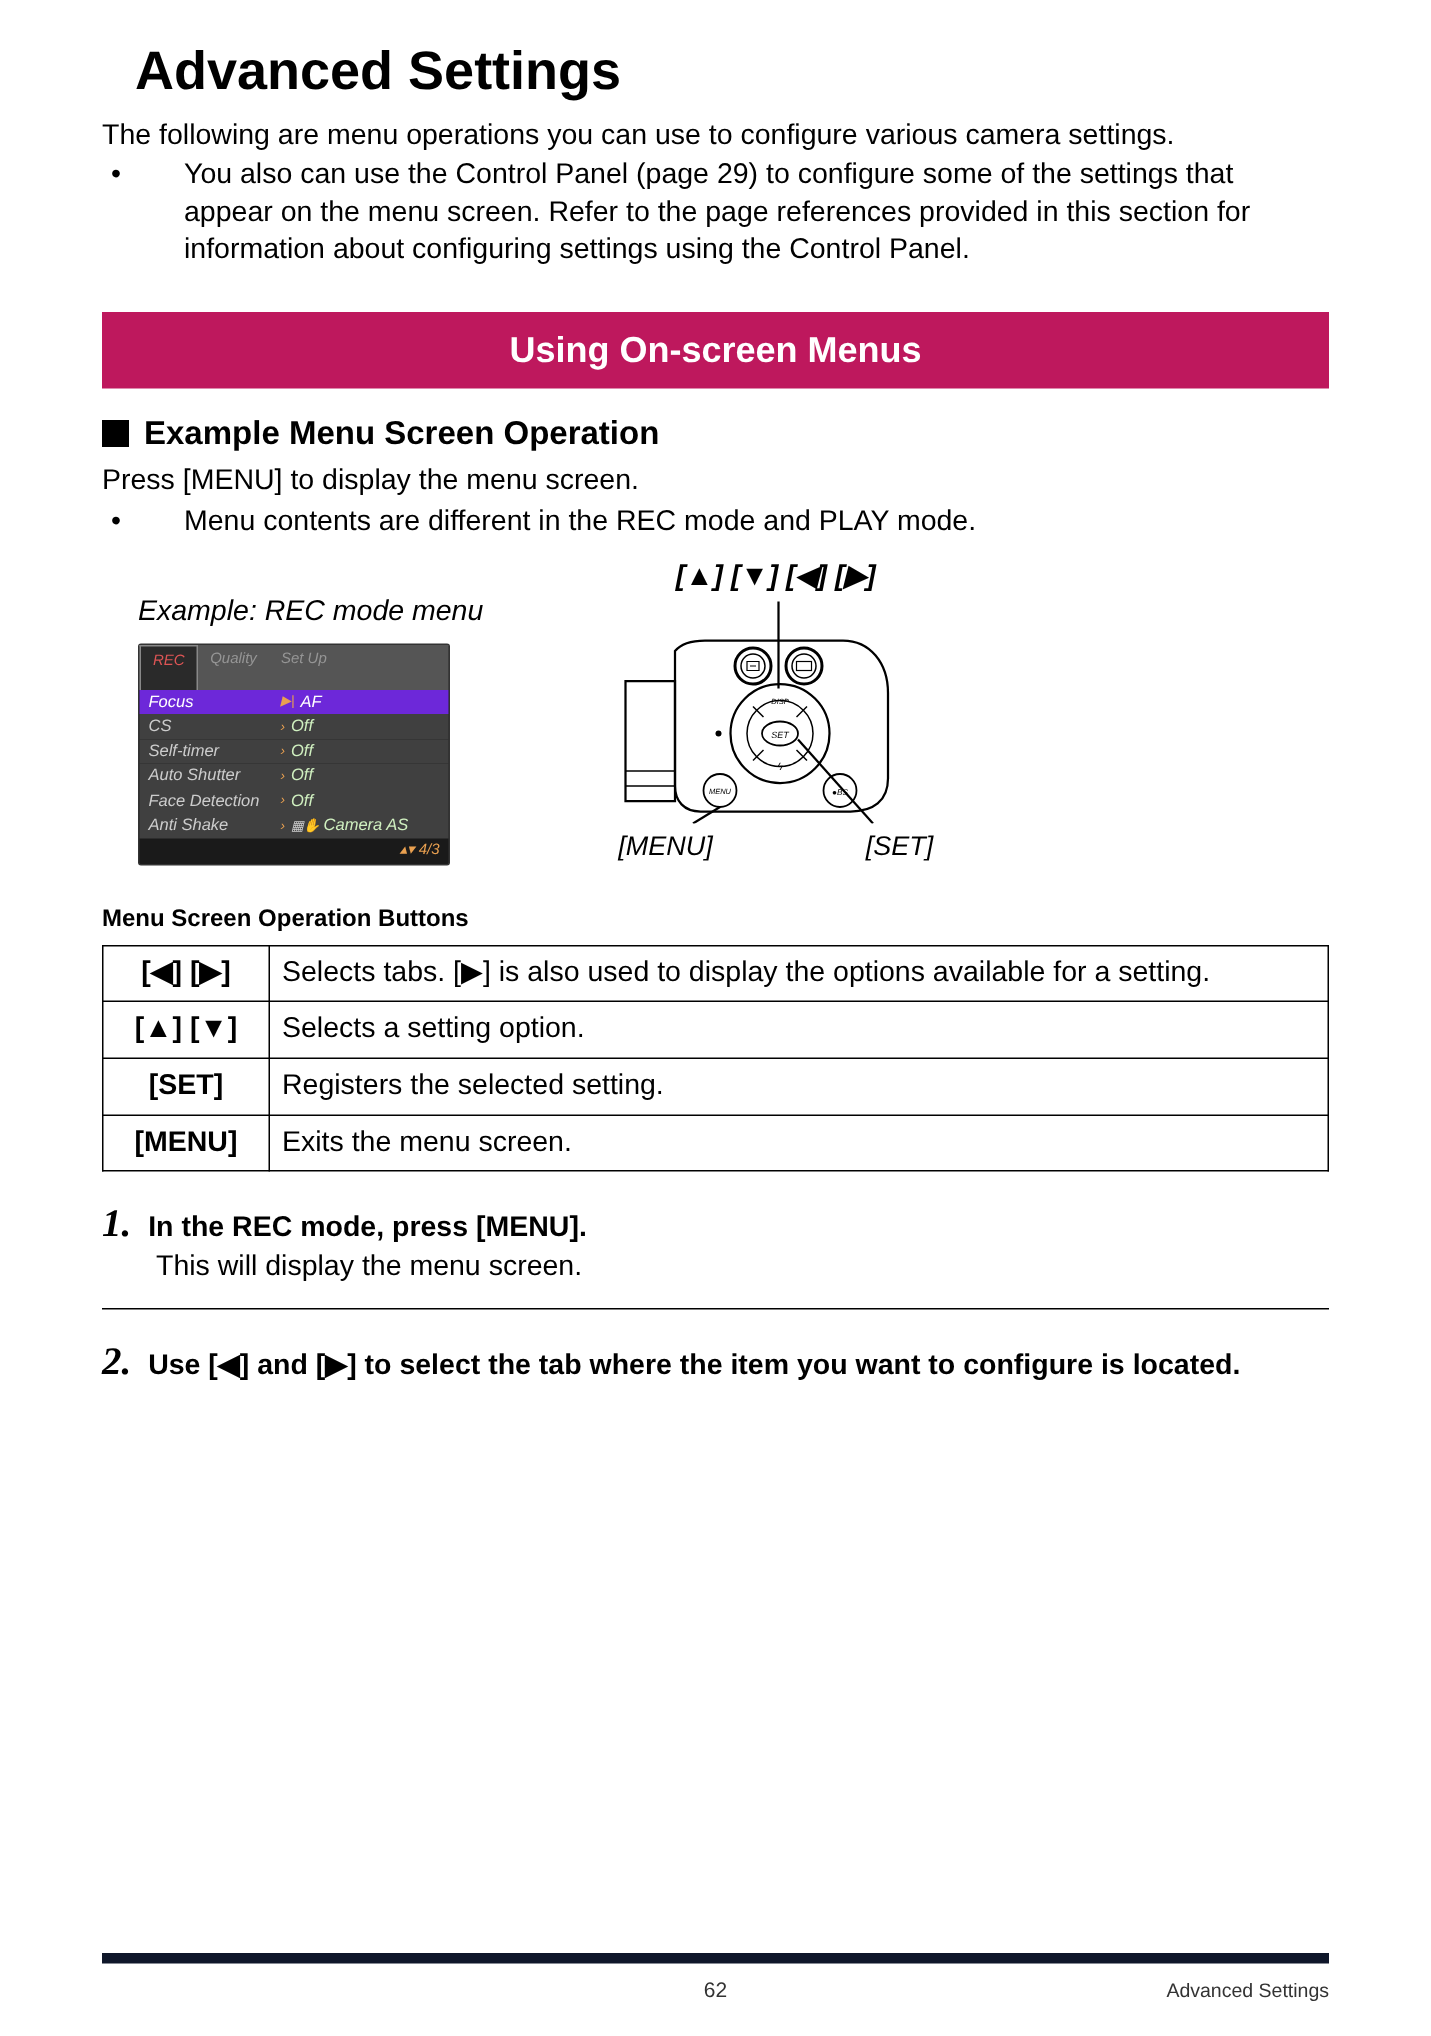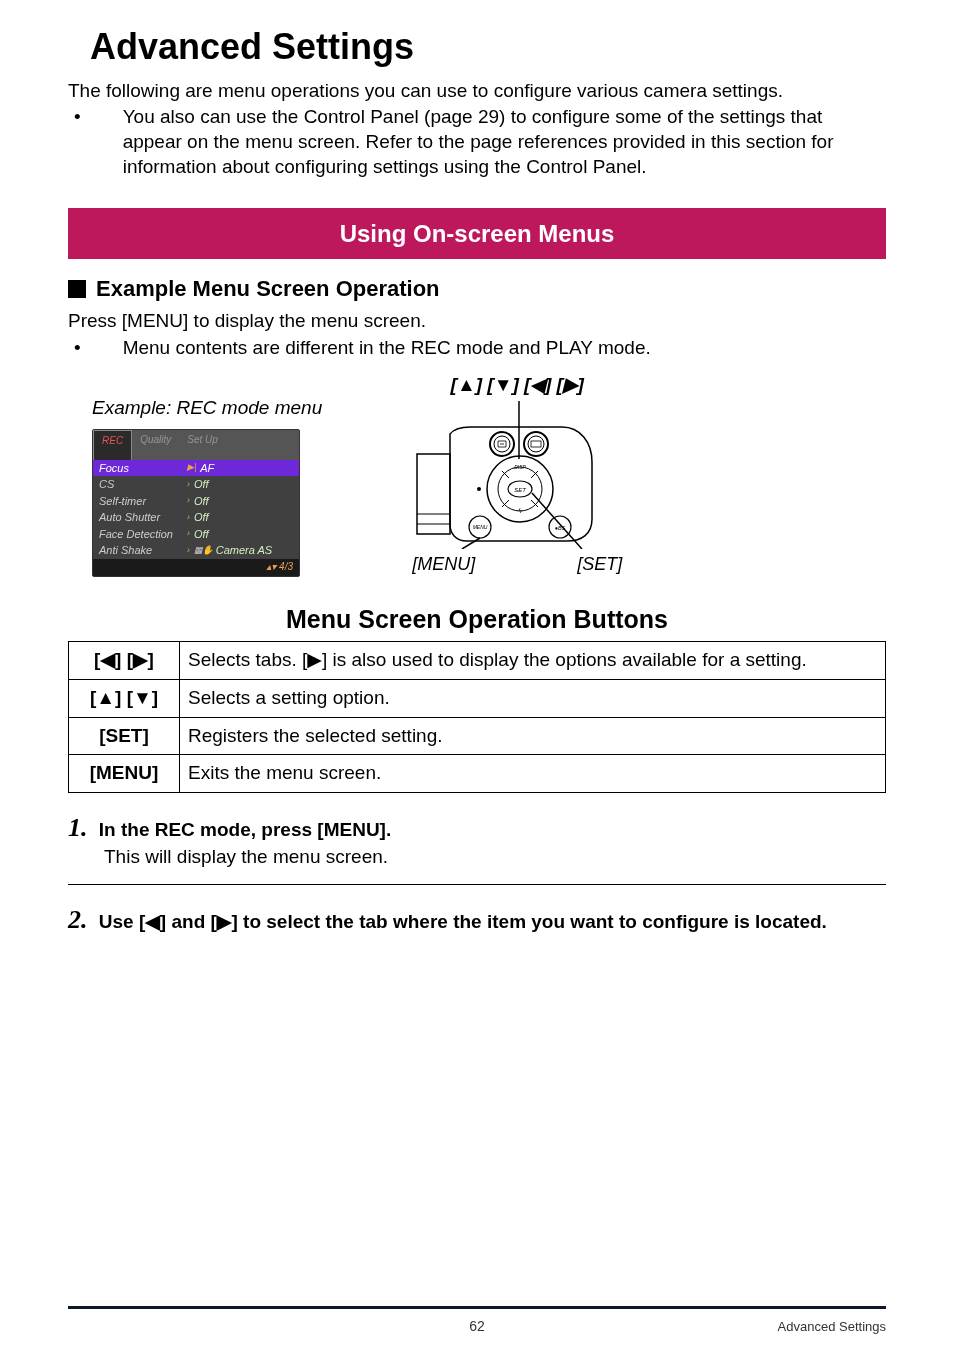"Menu Screen Operation Buttons" .ops-heading { font-size: 25px -> 16px; text-align: center -> none }
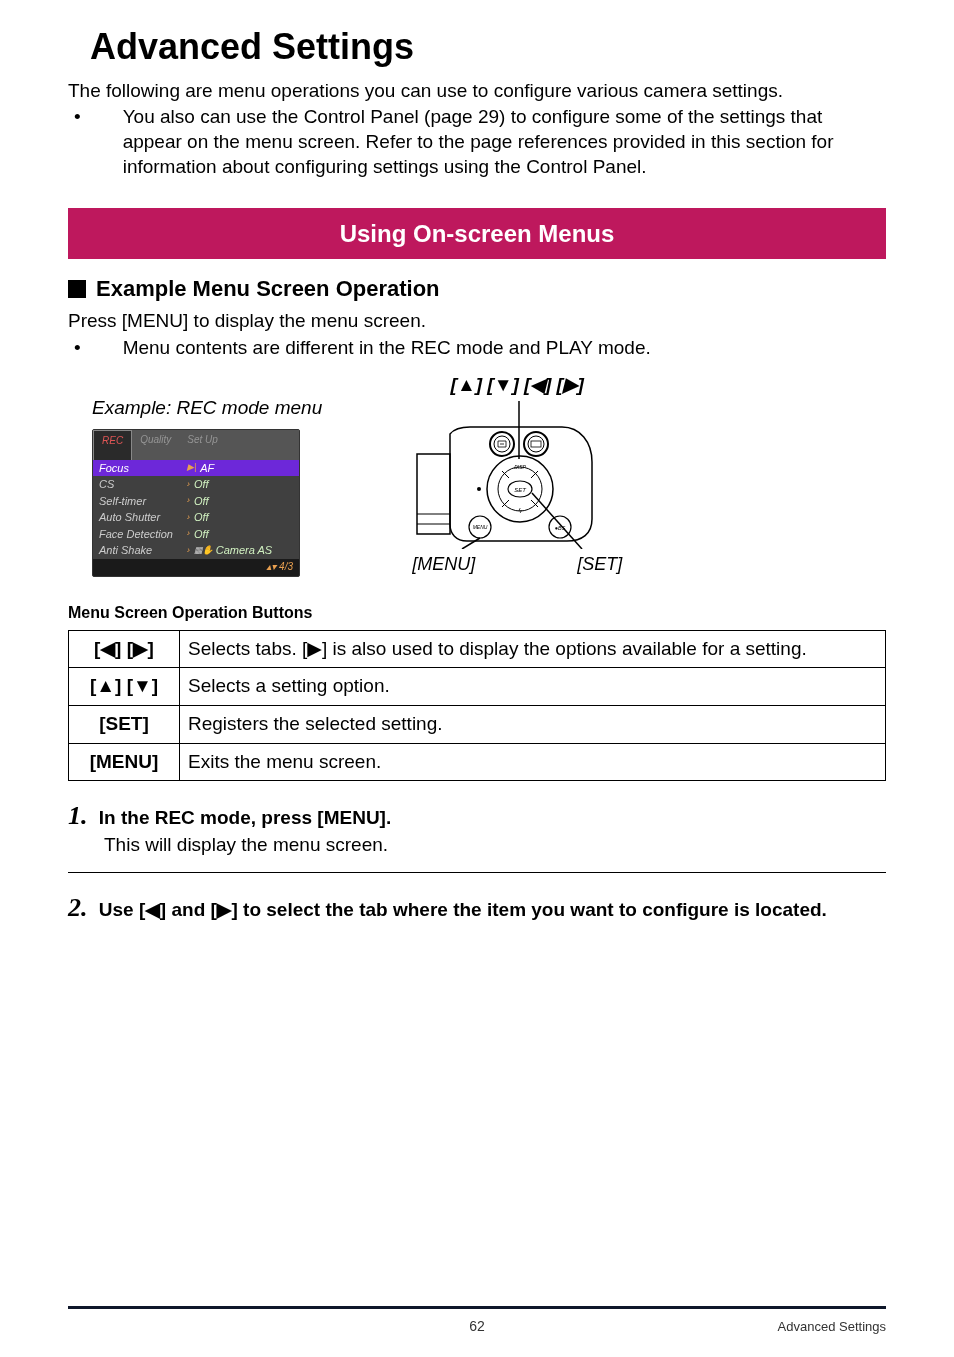"62" .page-footer { border-top: 3px solid #0f172a -> 7px solid #0f172a }
